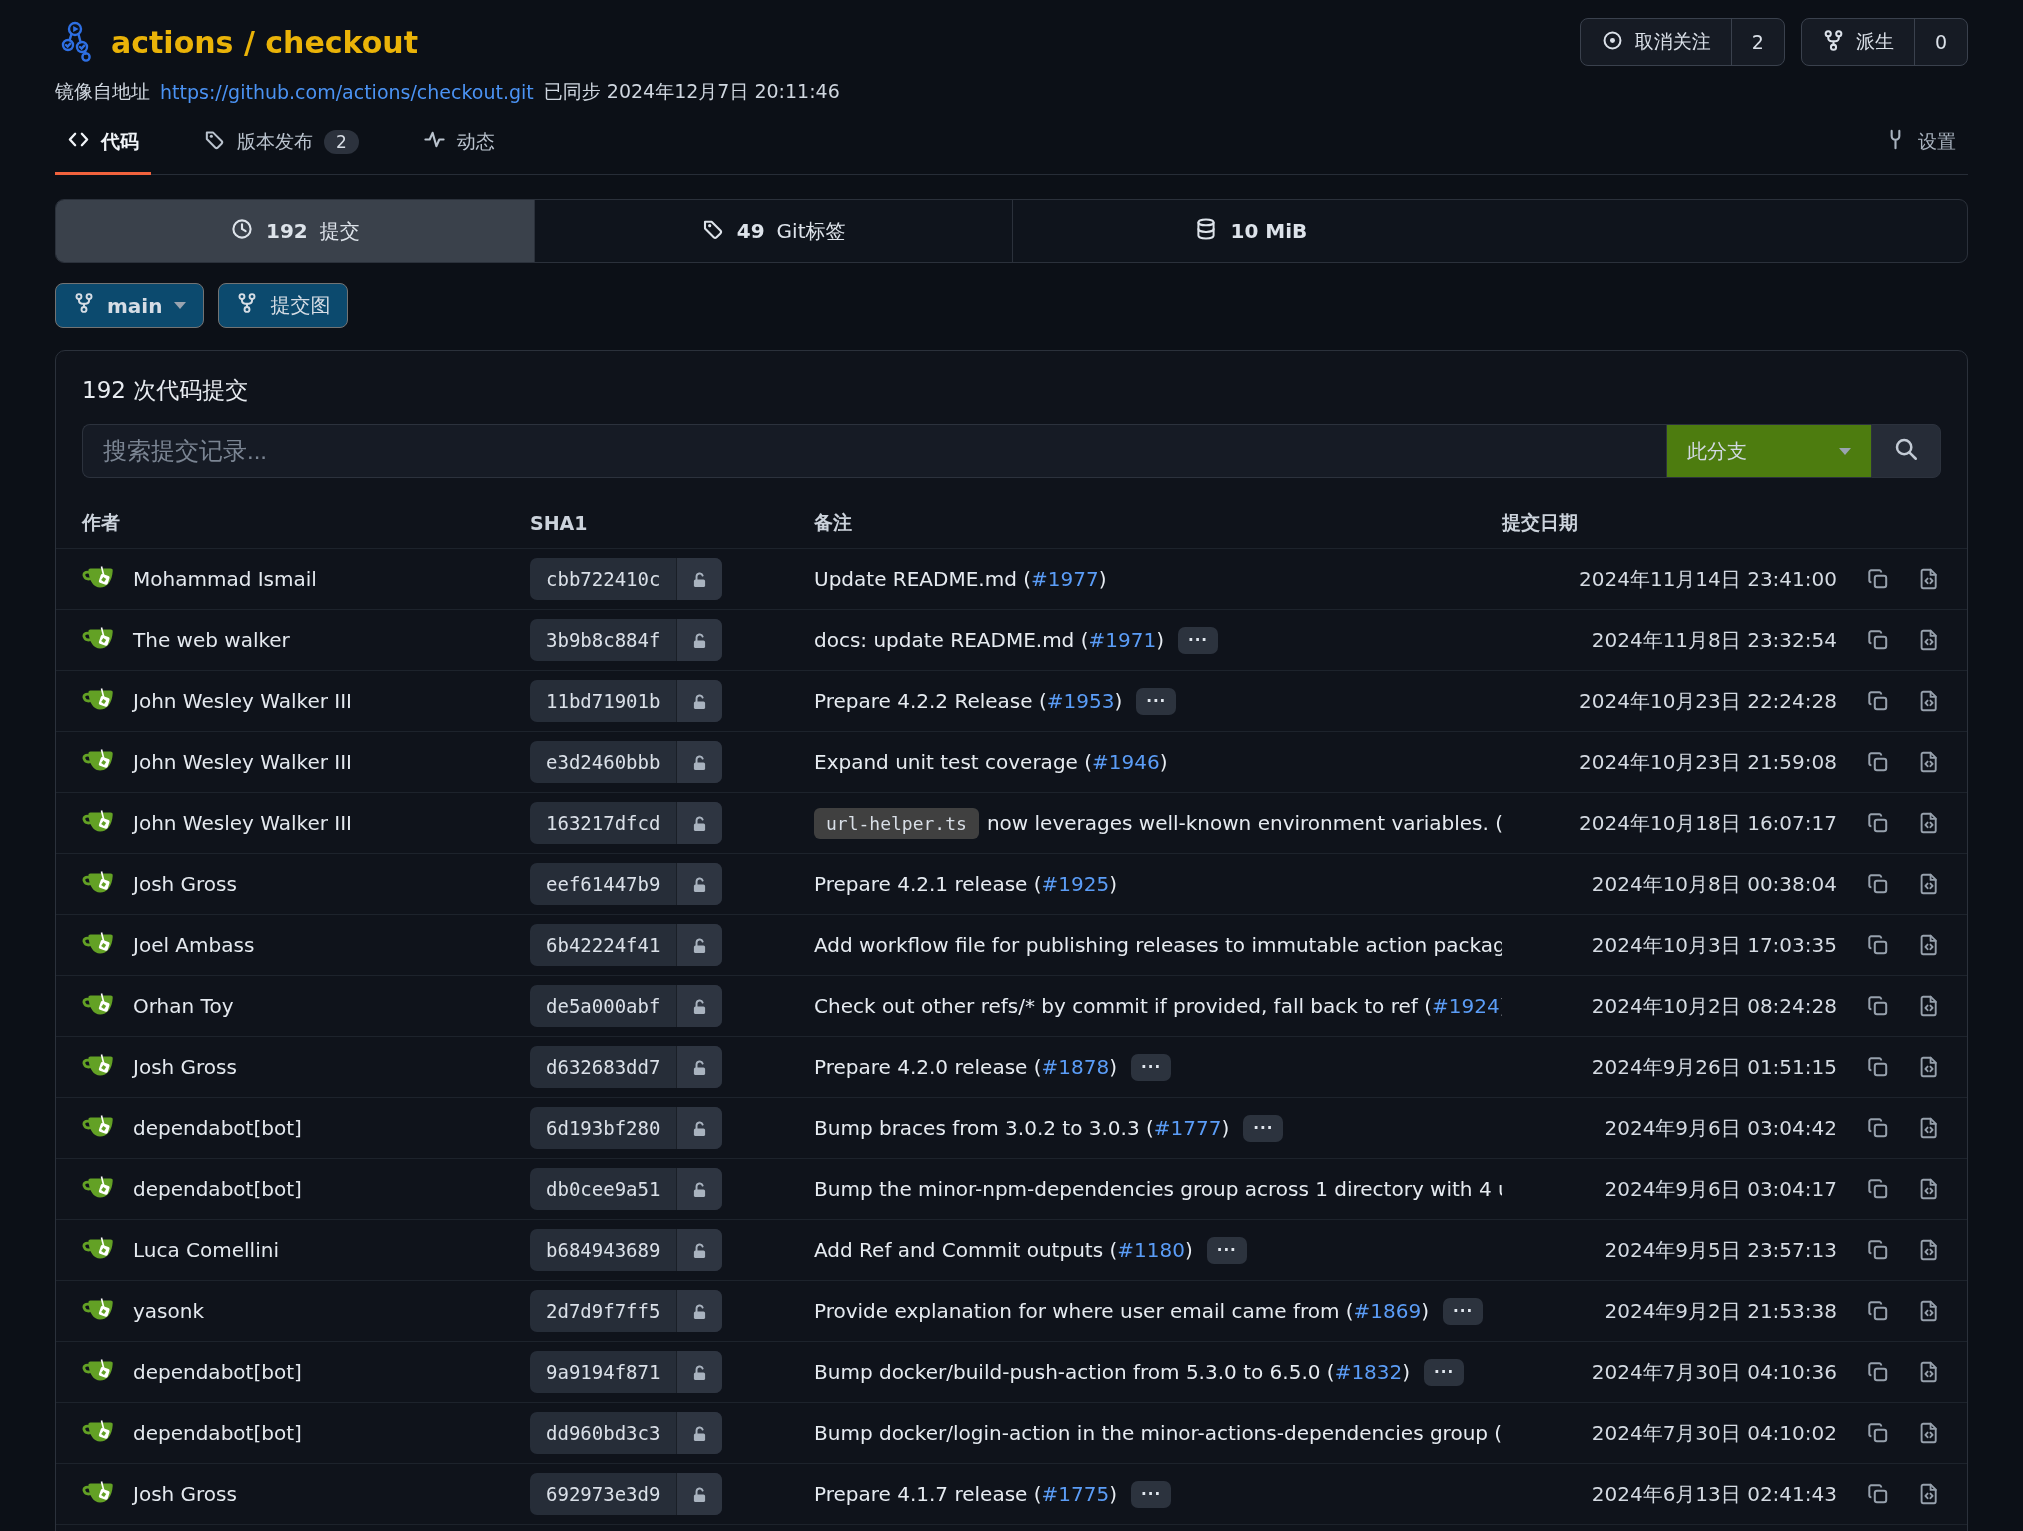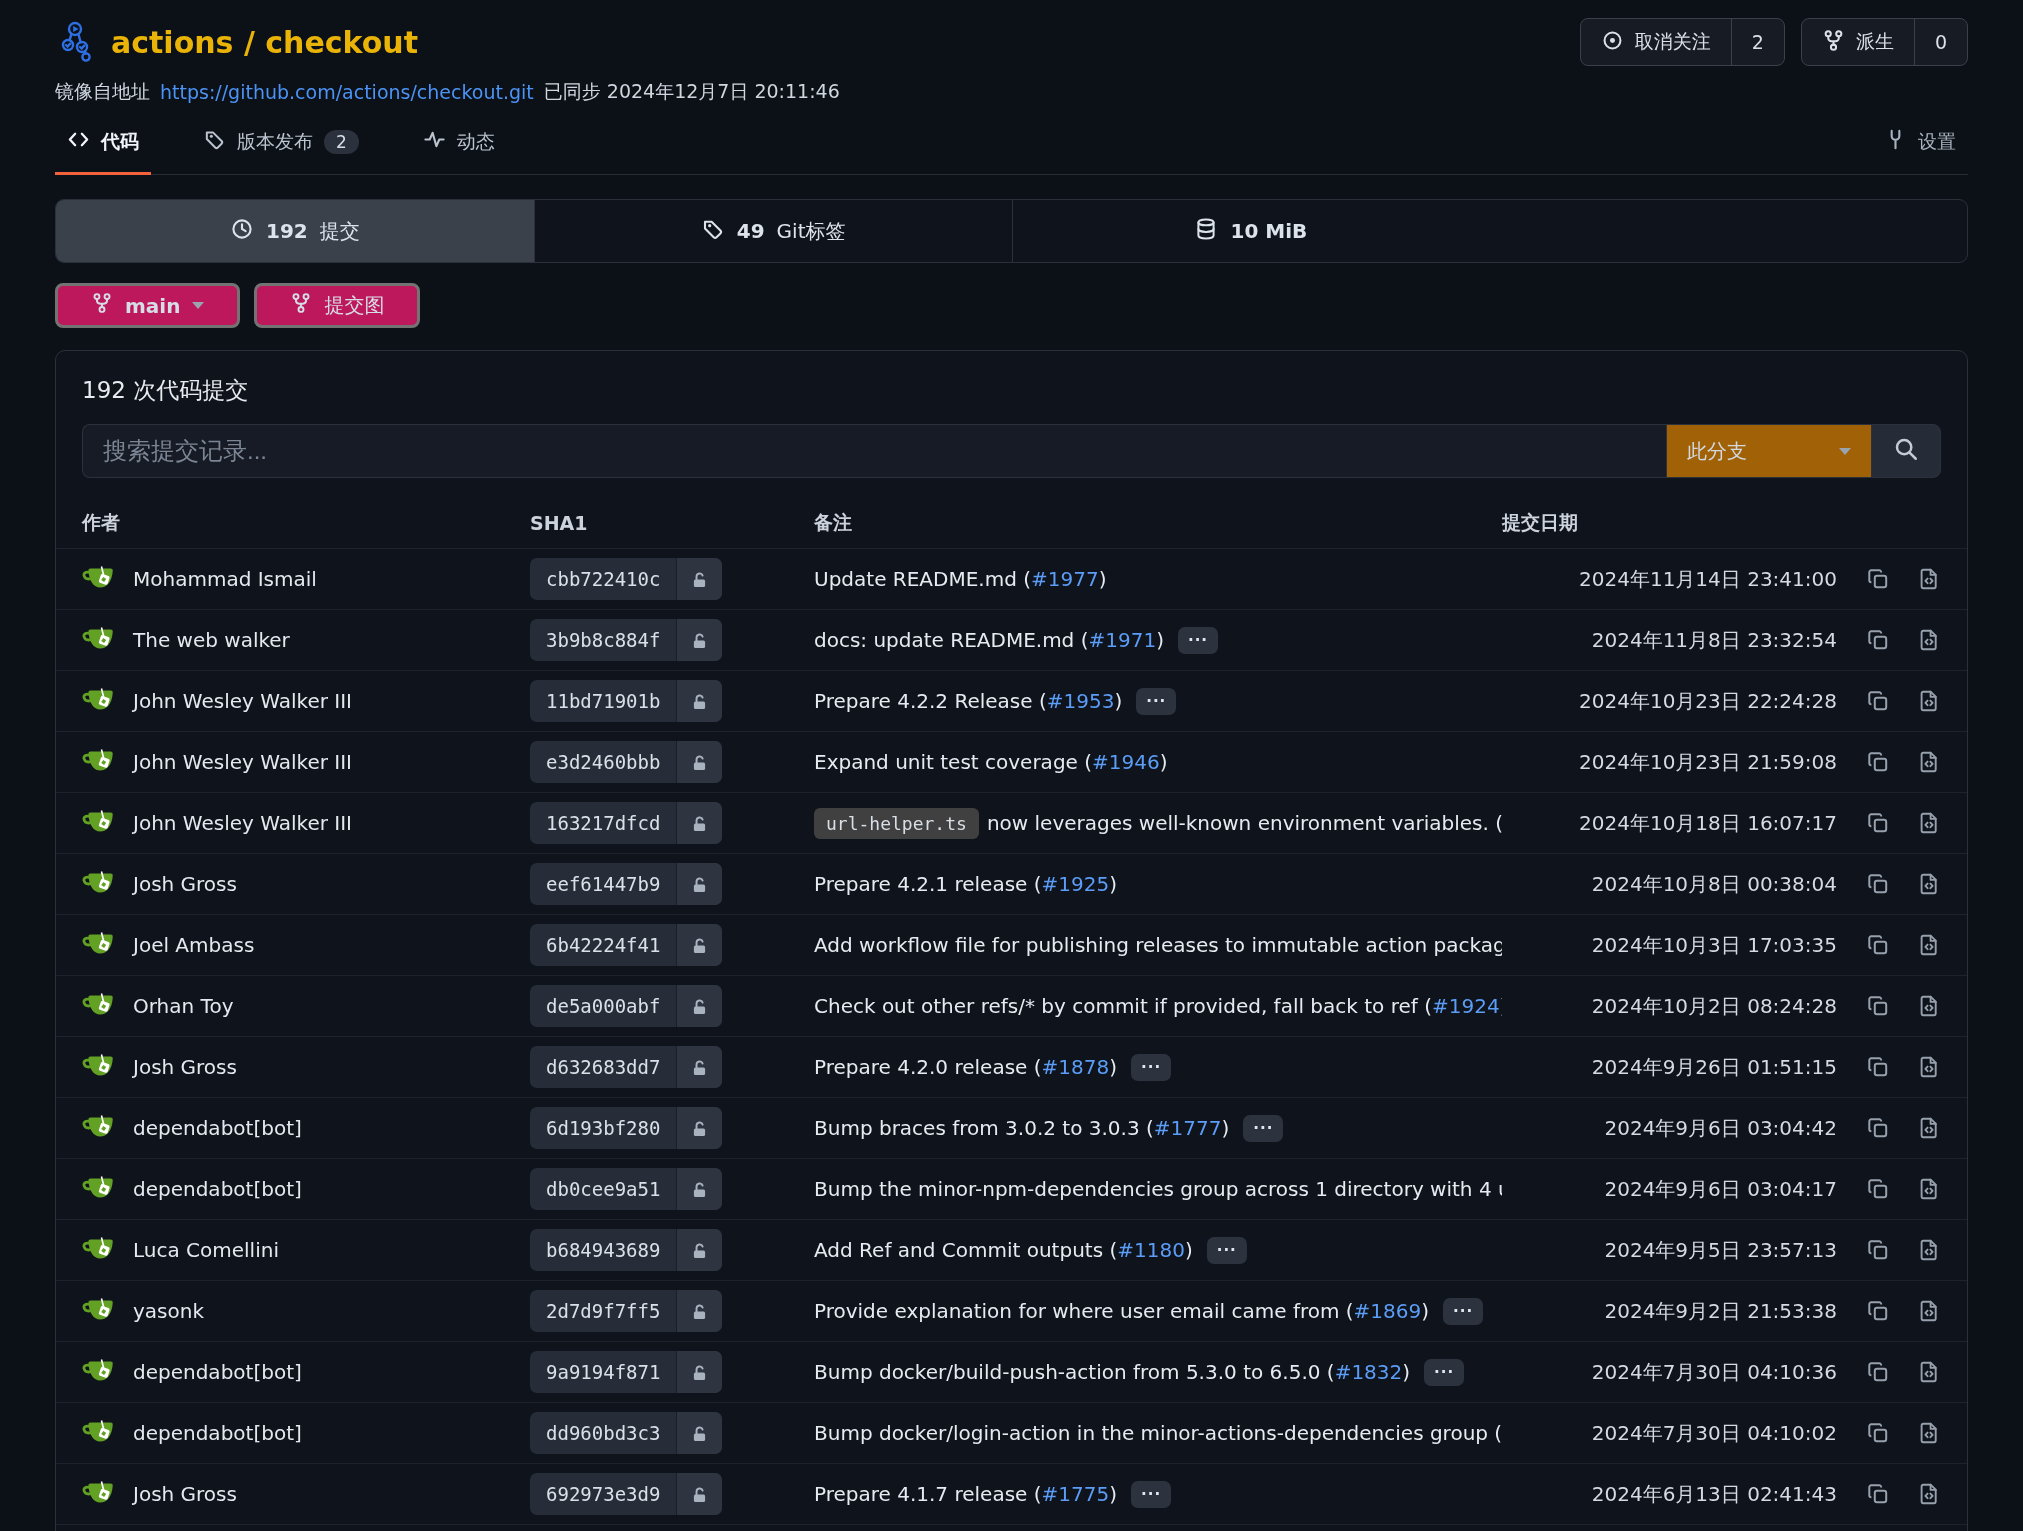"main" .btn { background: #be185d -> #0c4a6e; border: 3px solid #737373 -> 1px solid #737373; padding: 0 33px -> 0 17px }
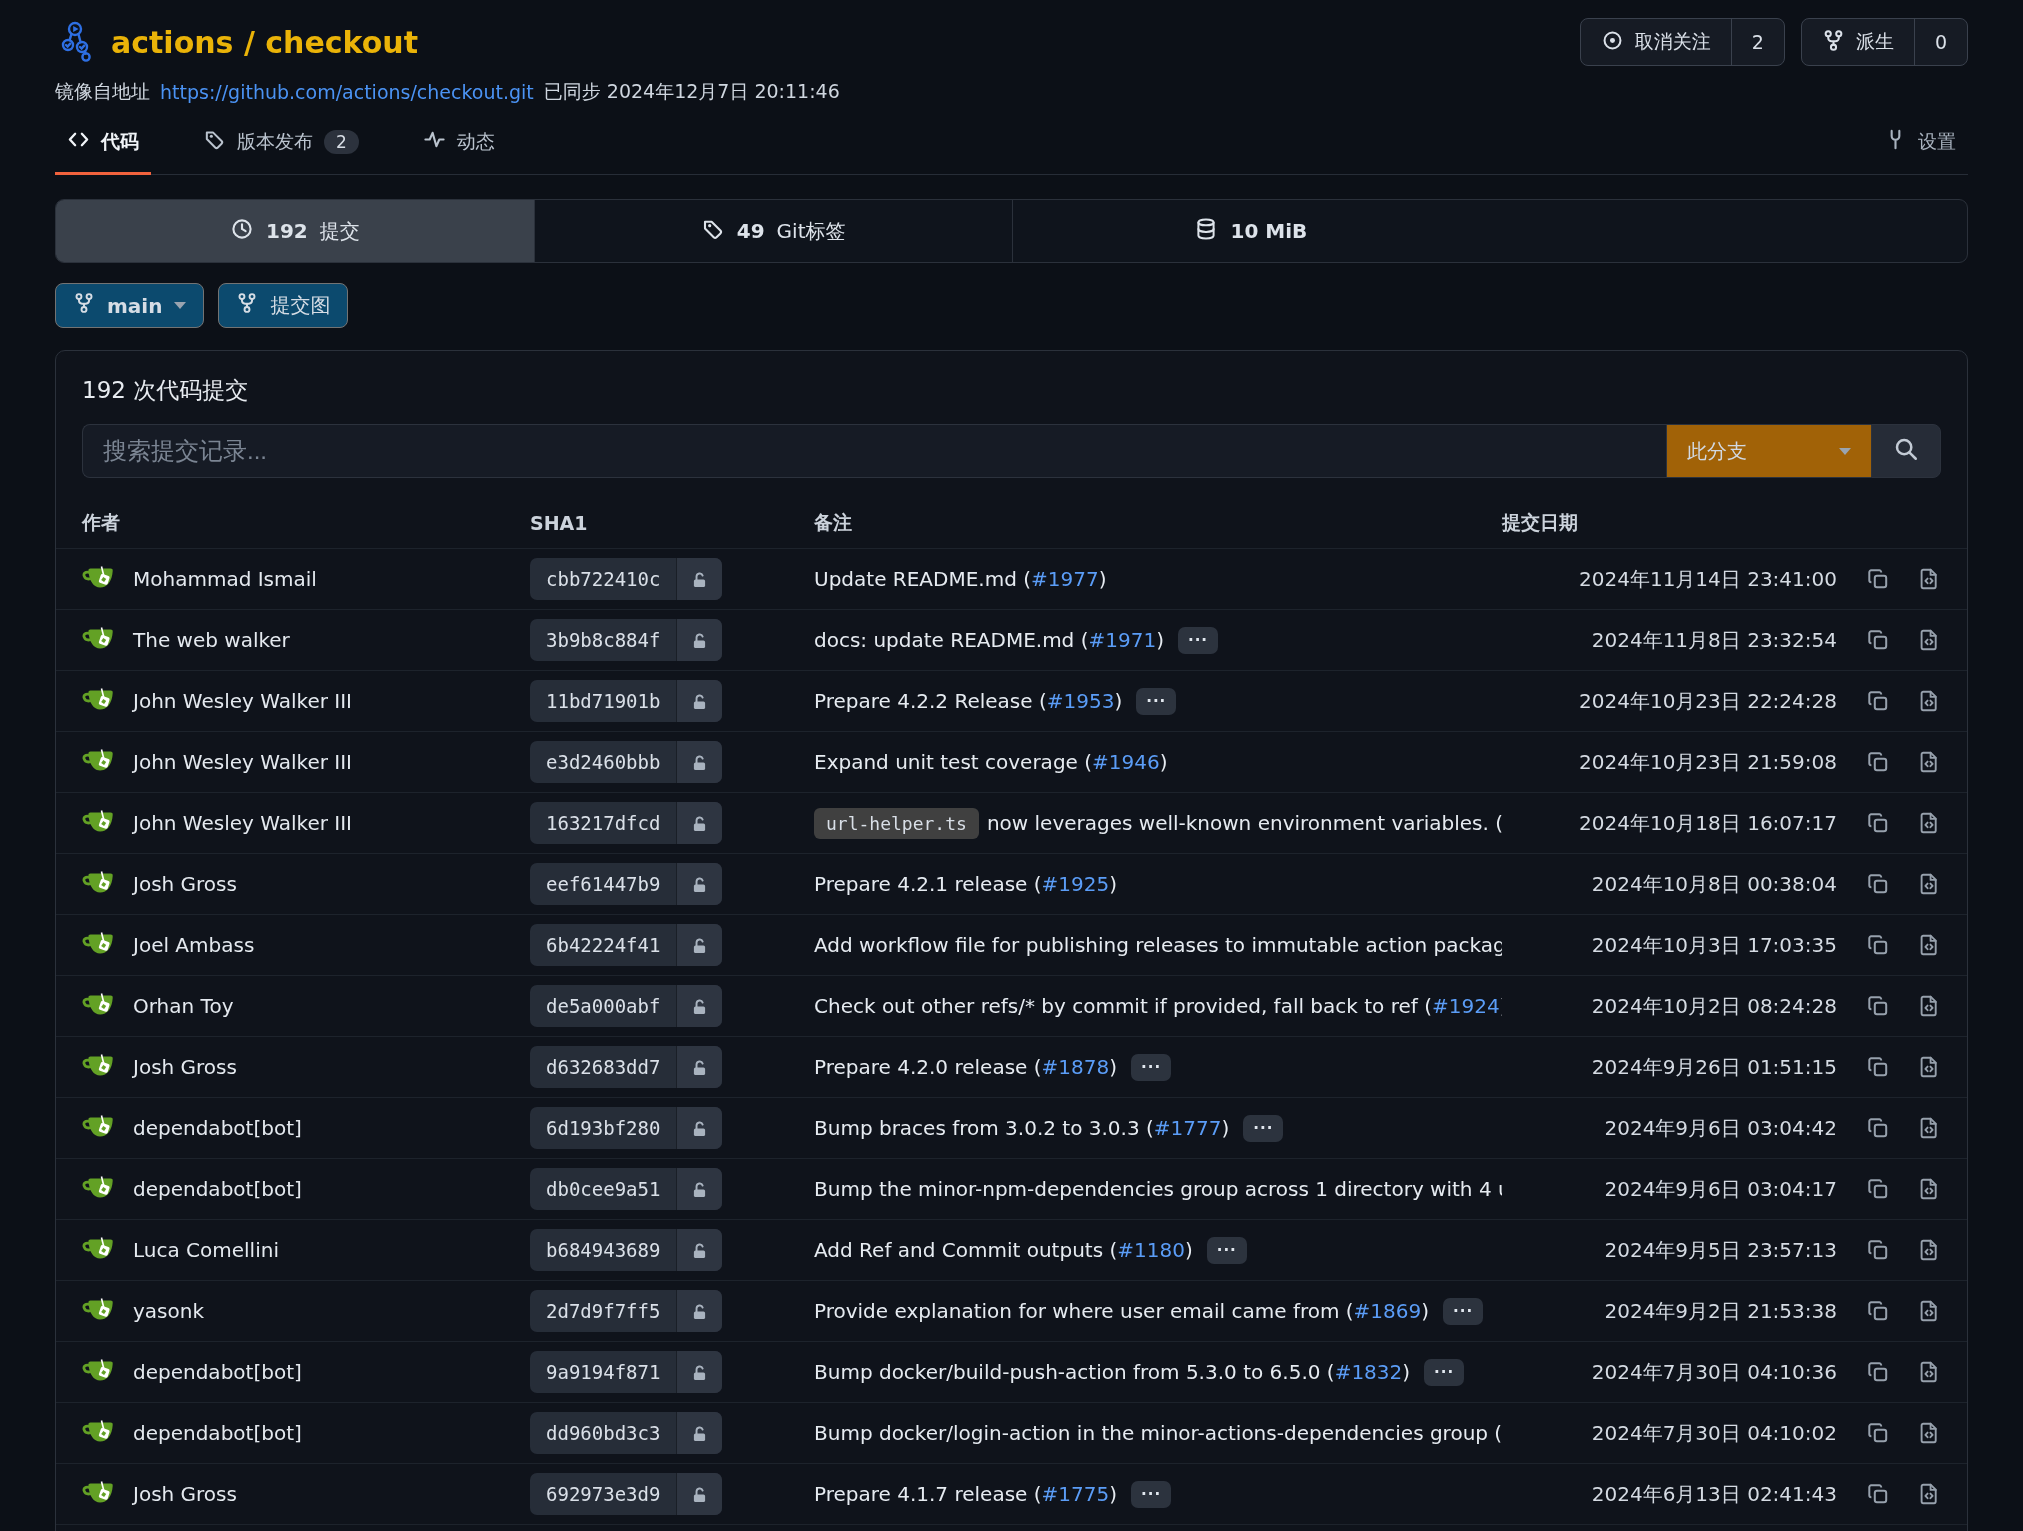"此分支" .branch-filter { background: #a16207 -> #4d7c0f }
